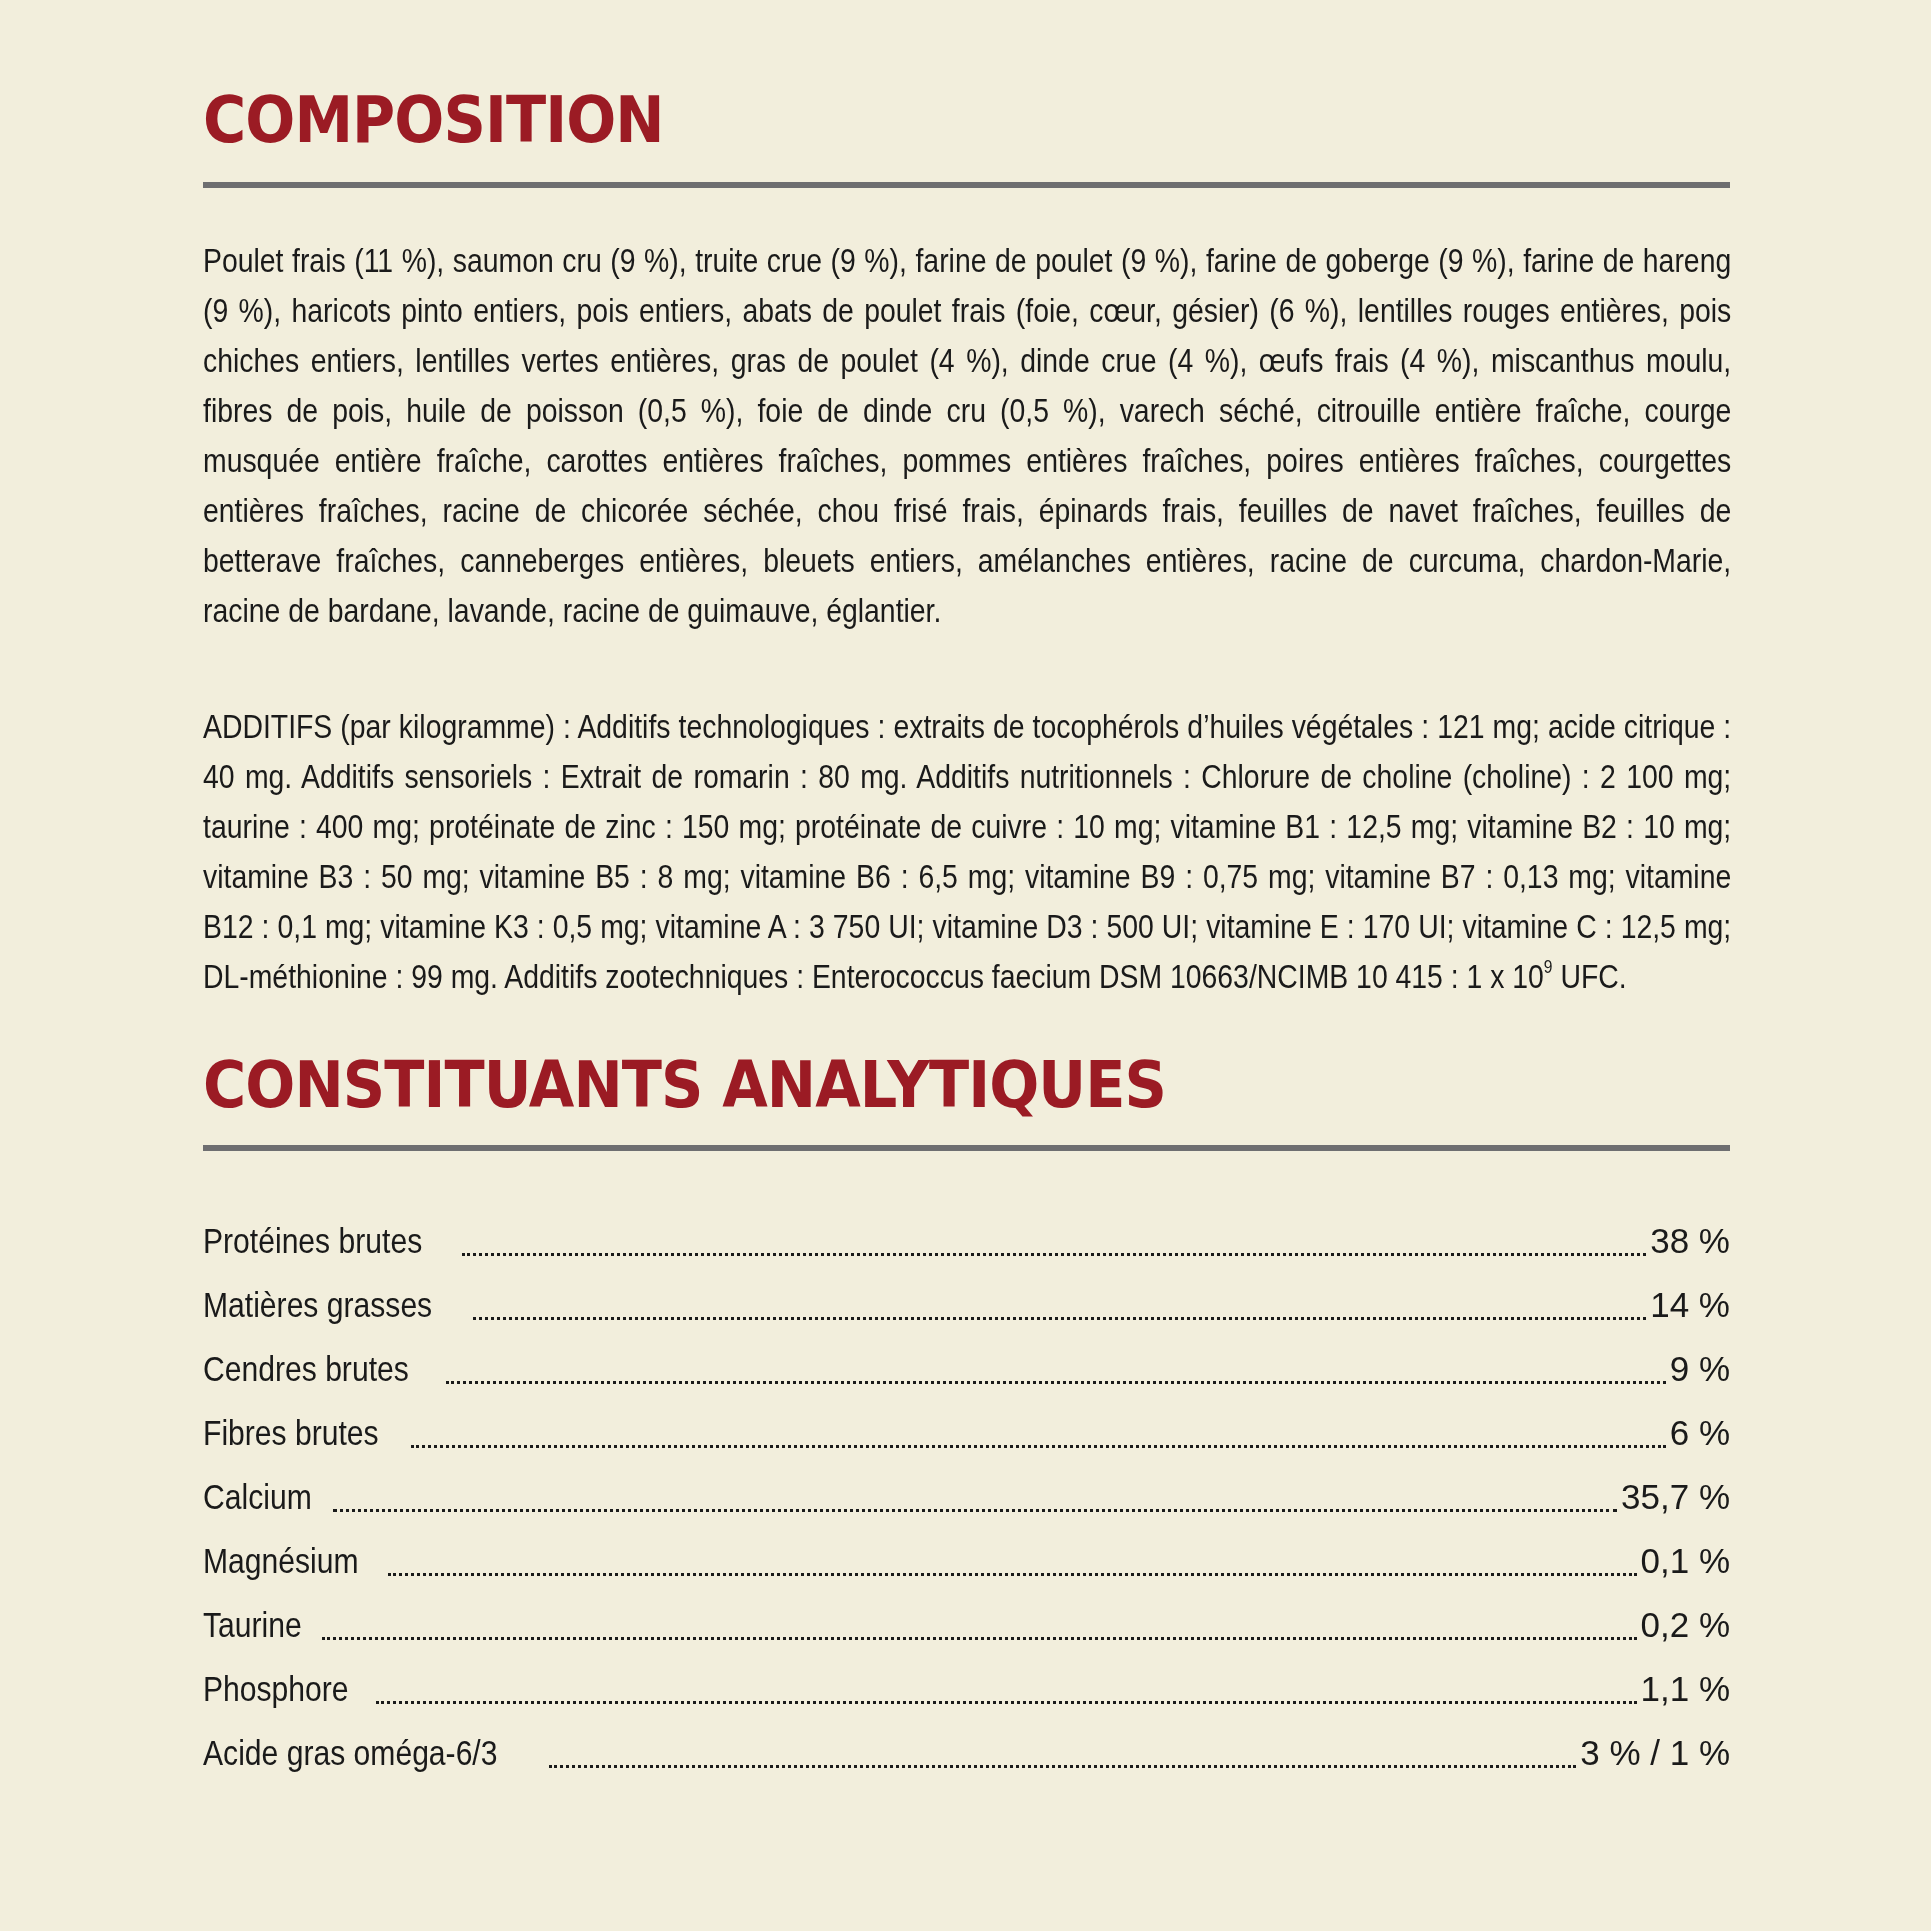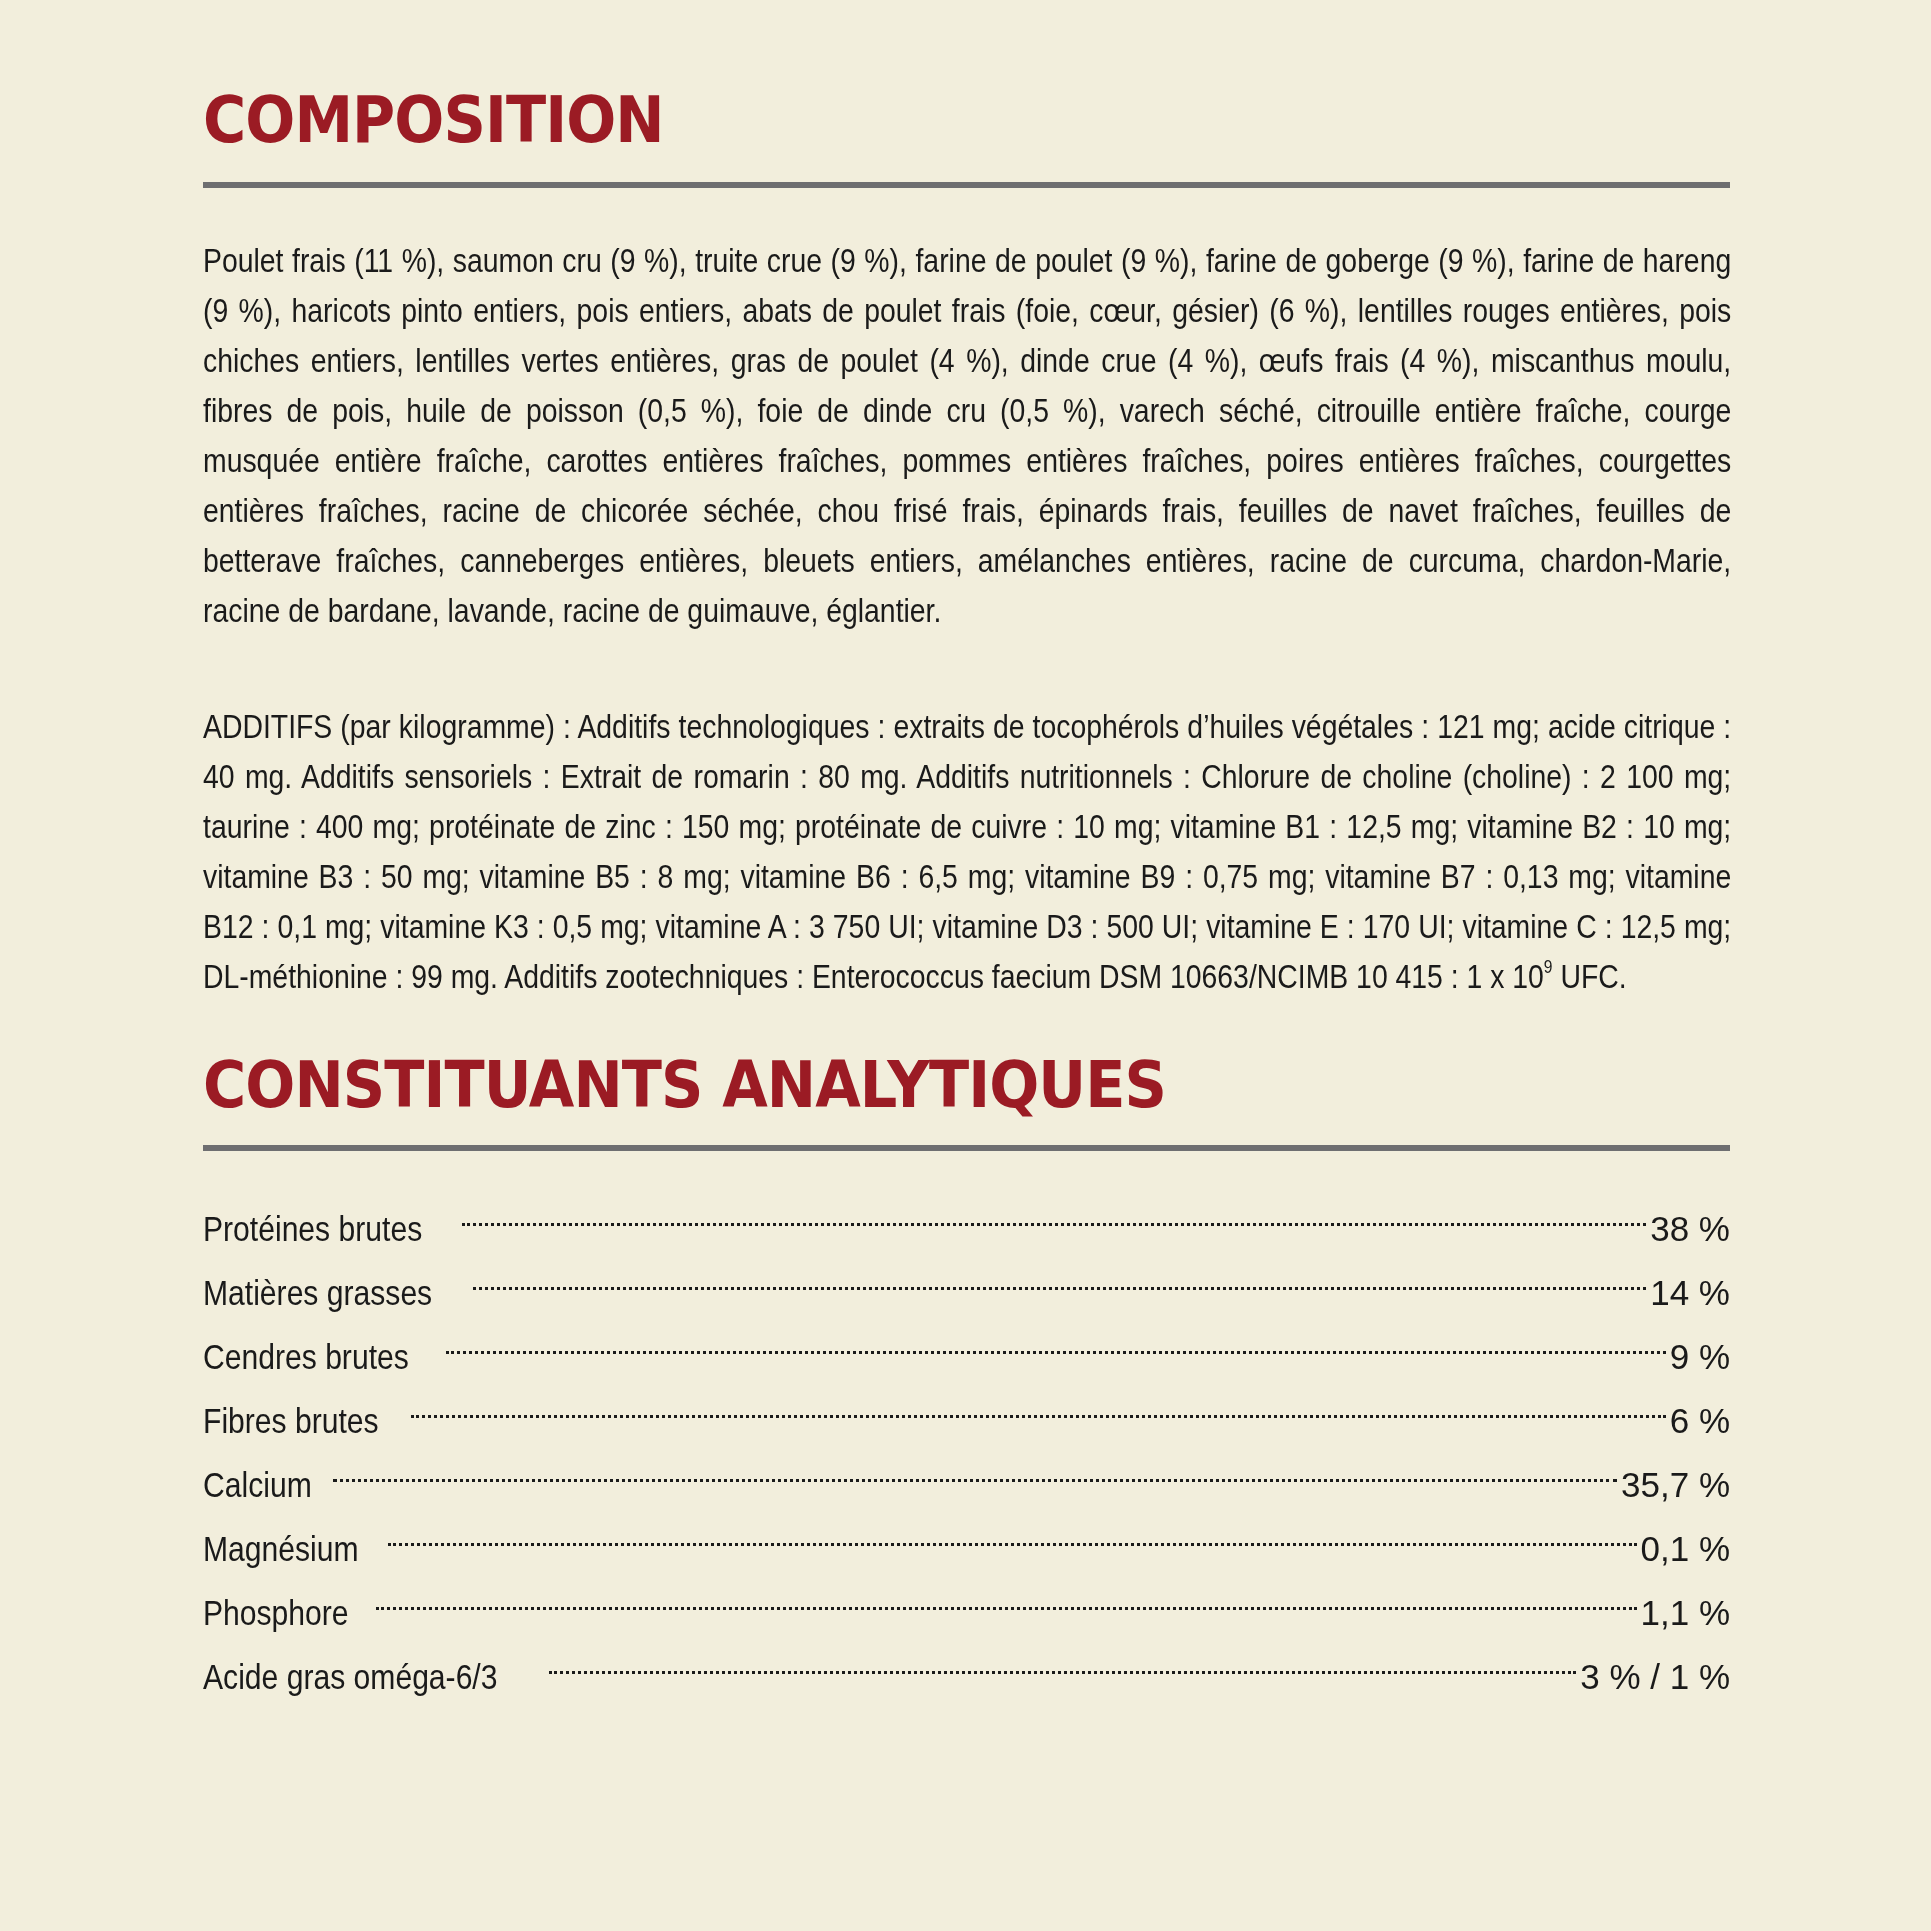"Protéines brutes" .row { align-items: center -> flex-end }
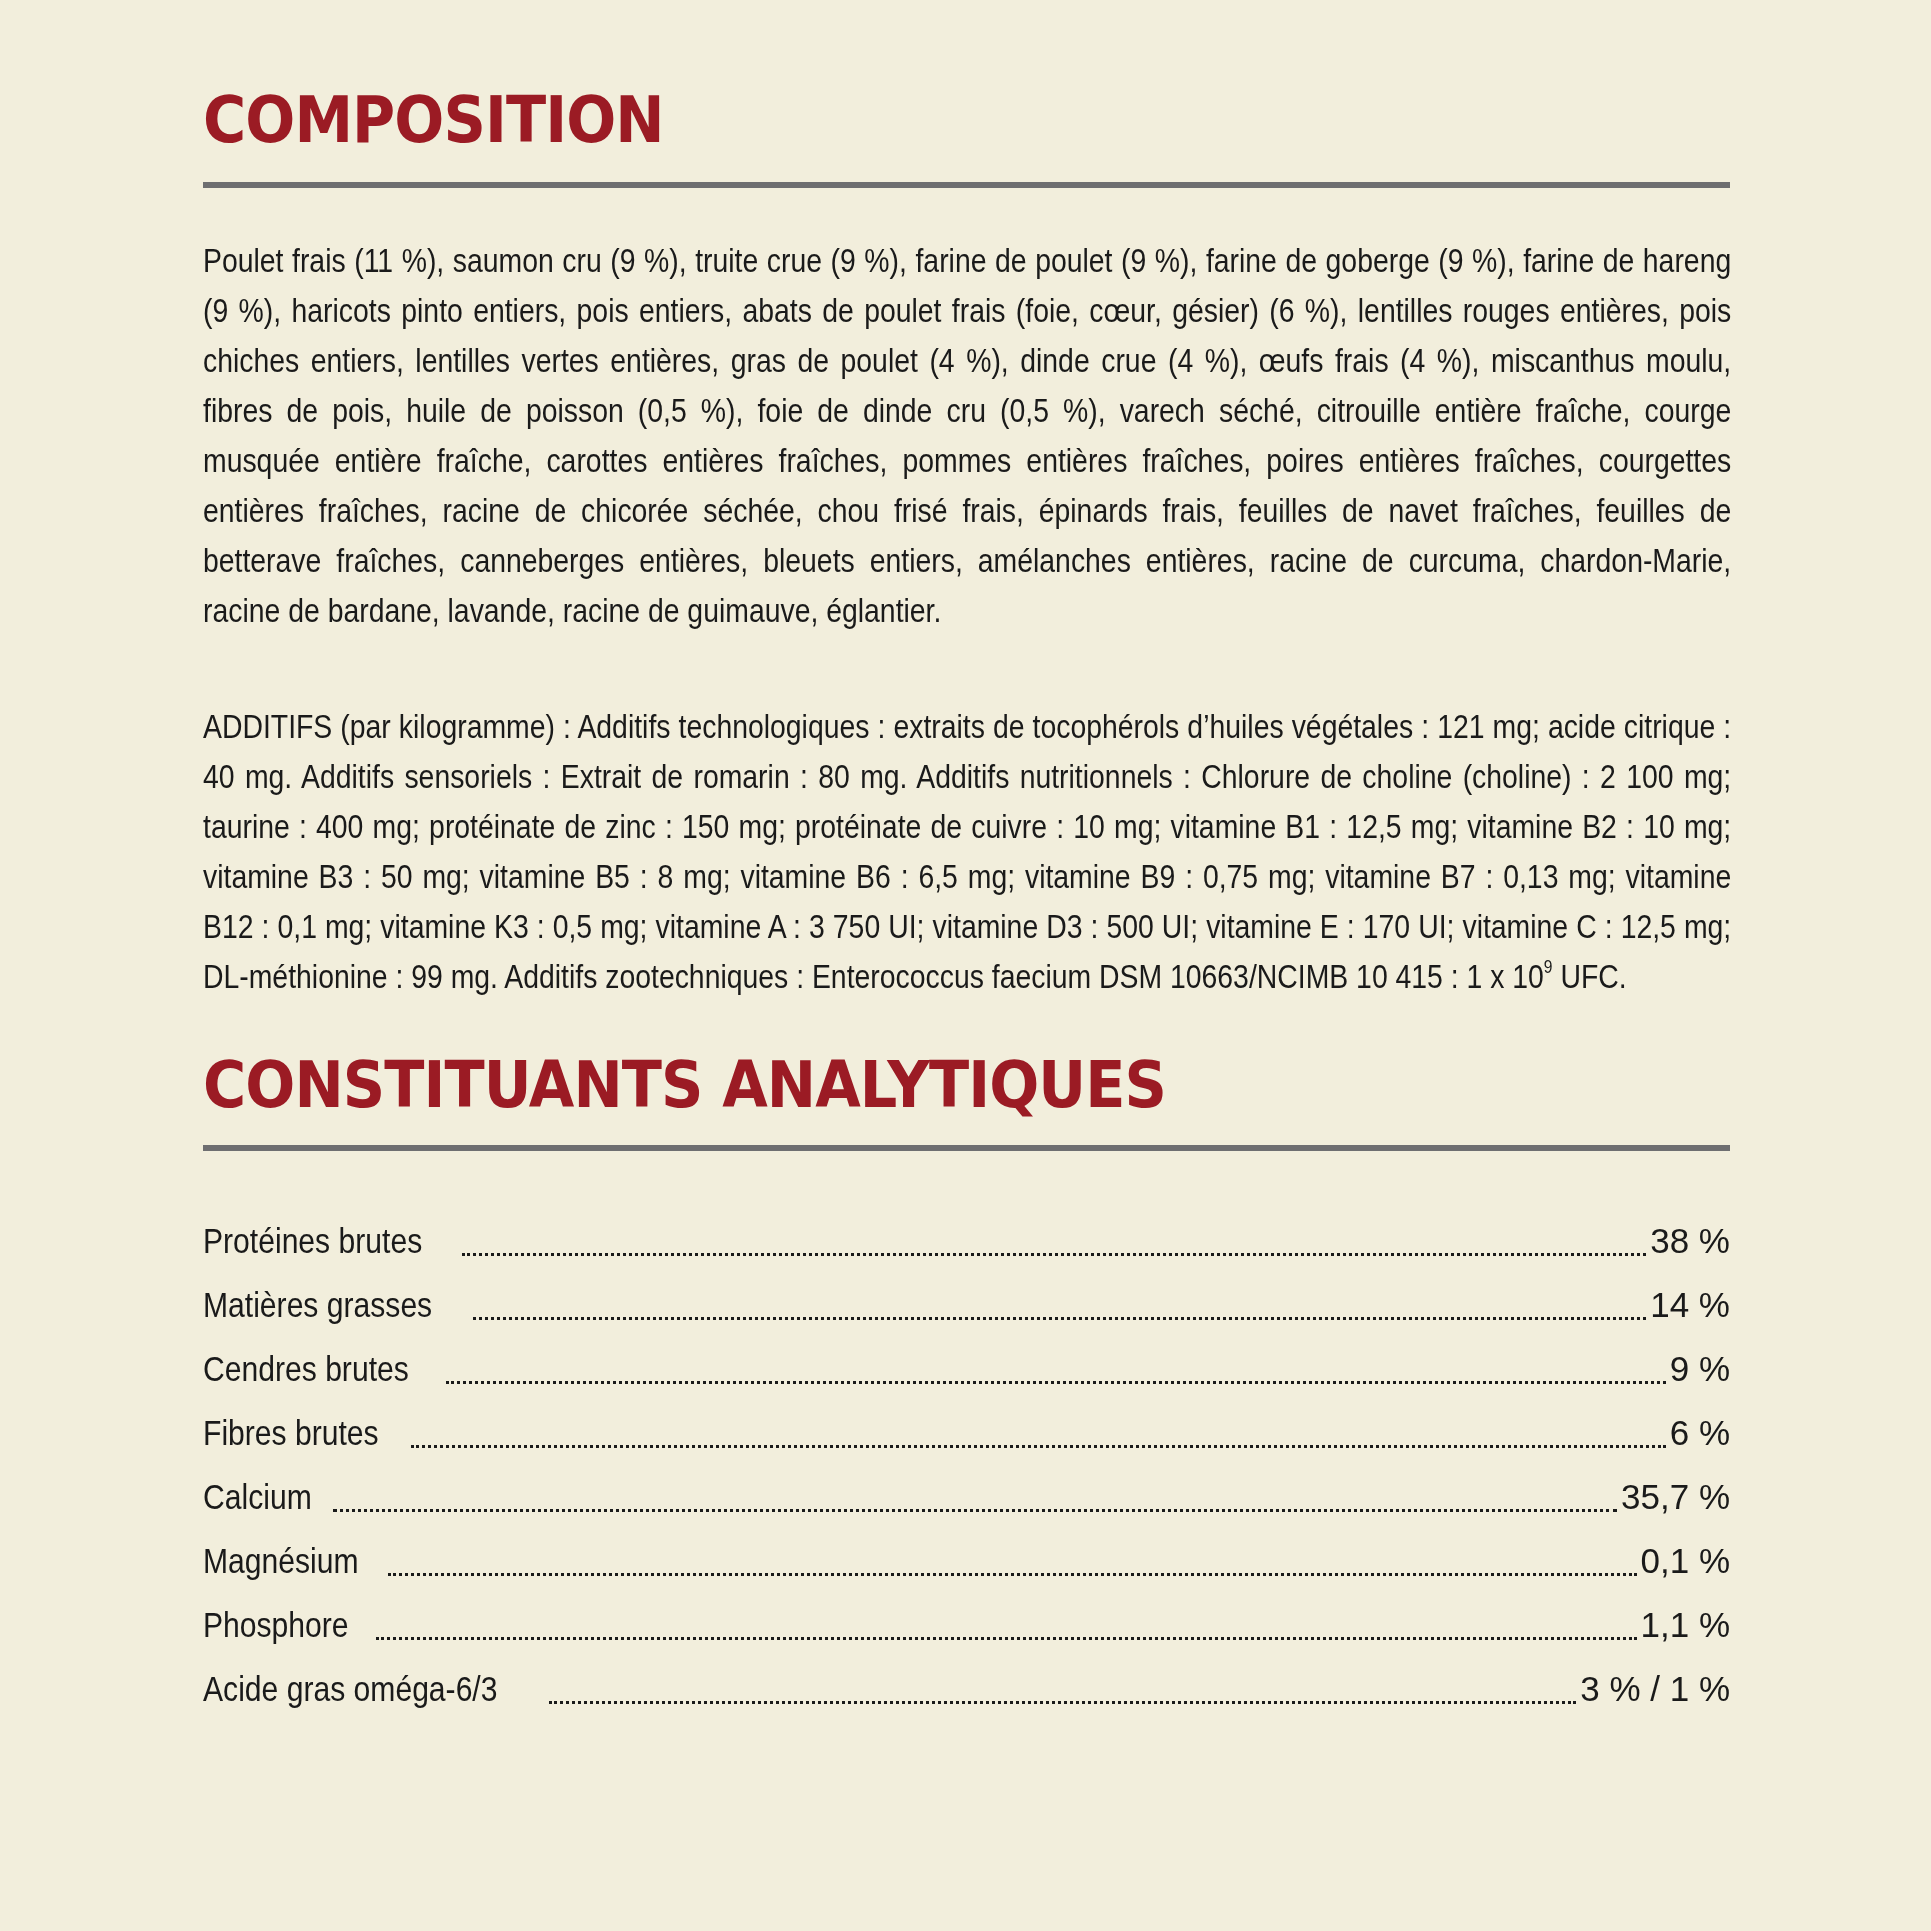"Taurine" div.row { html: none -> <div> <span>Taurine</span> <span></span> <span>0,2 %</span> </div> }
